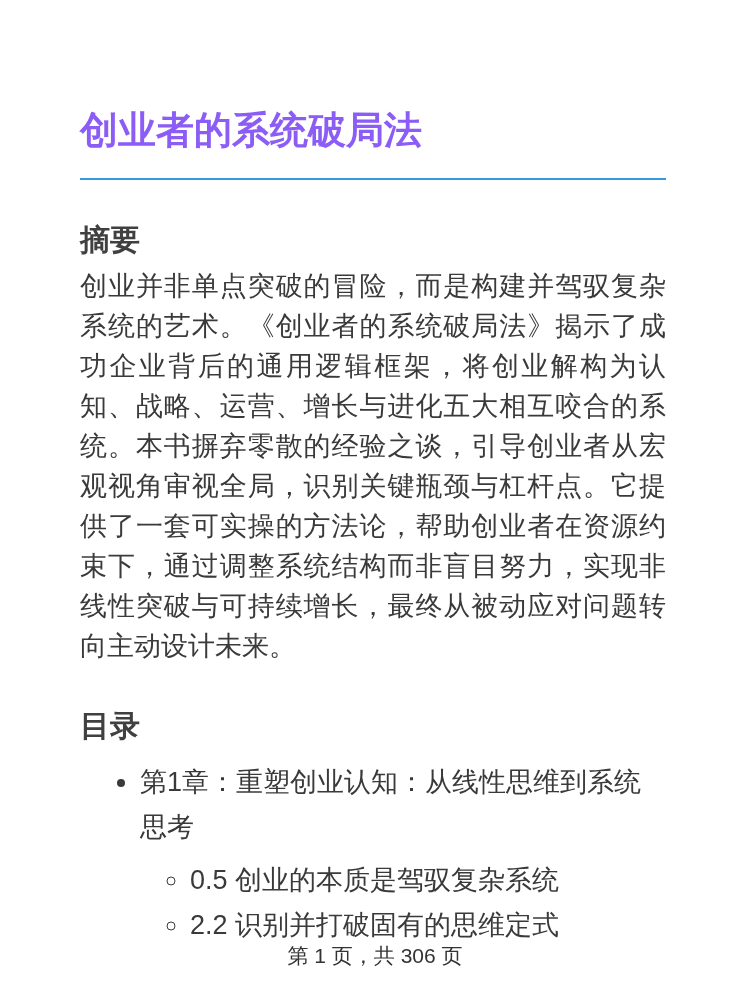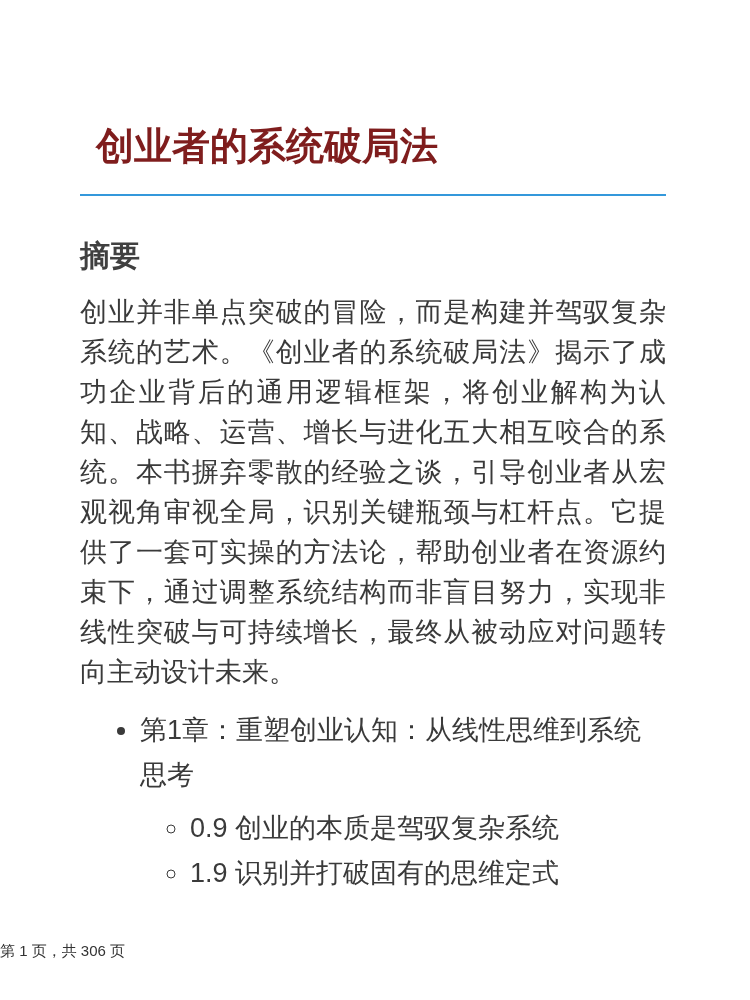"创业者的系统破局法" .doc-title { color: #7f1d1d -> #8b5cf6; margin: 16px -> 0 }
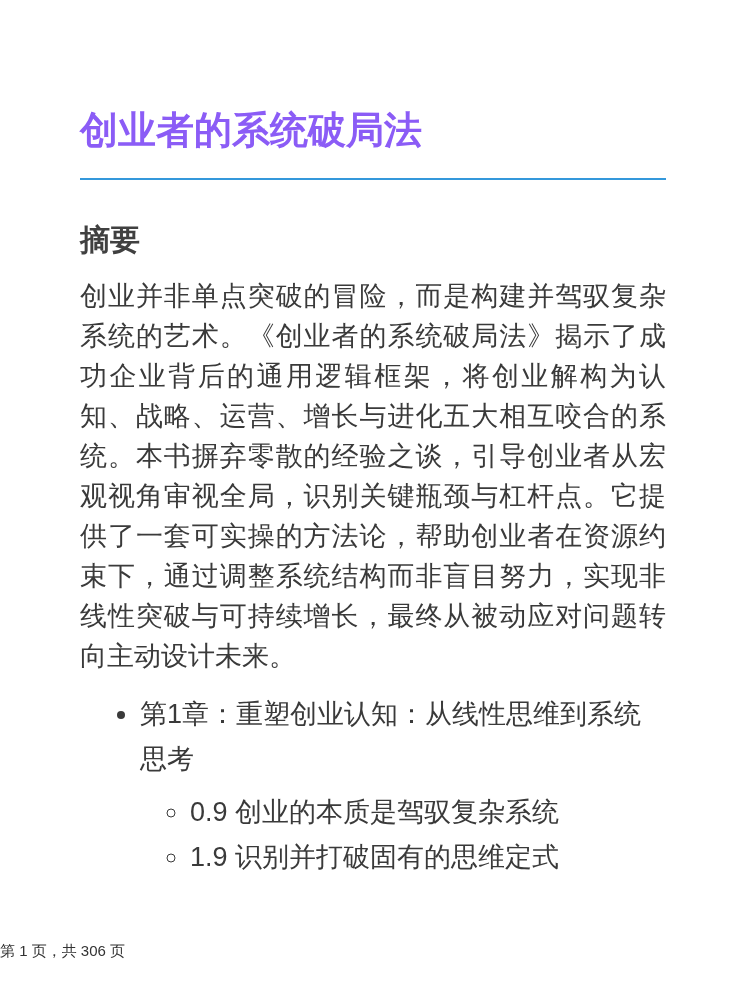"创业并非单点突破的冒险，而是构建并驾驭复杂系统的艺术。《创业者的系统破局法》揭示" .abstract-text { margin: 18px 0 0 0 -> 8px 0 0 0 }
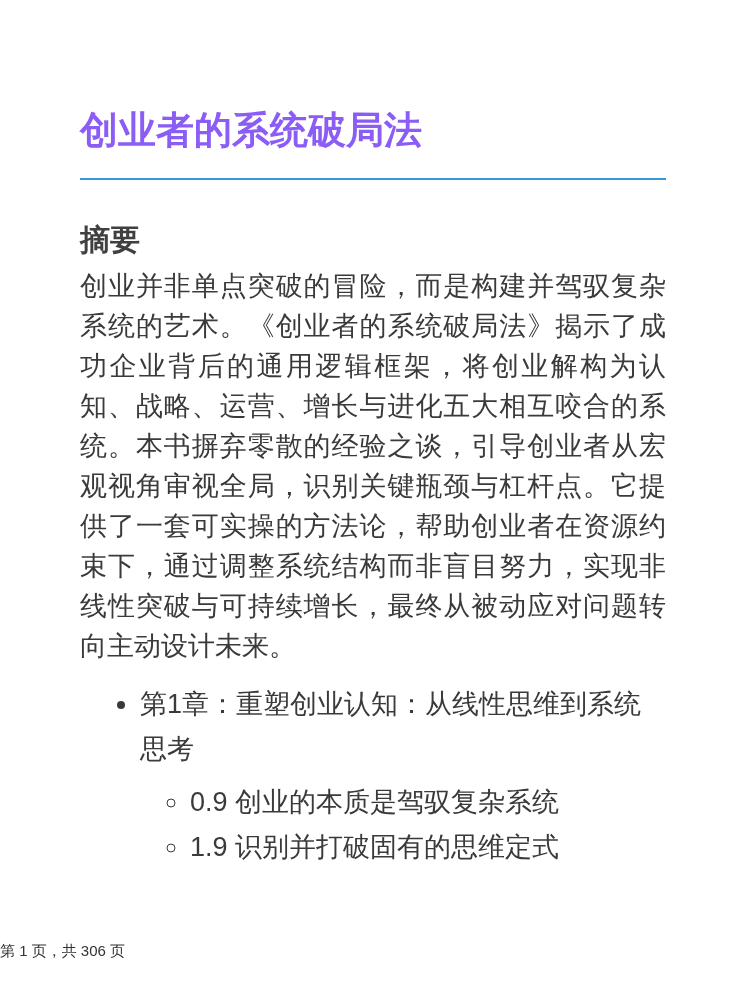"目录" h2.section-heading { html: none -> <h2>目录</h2> }
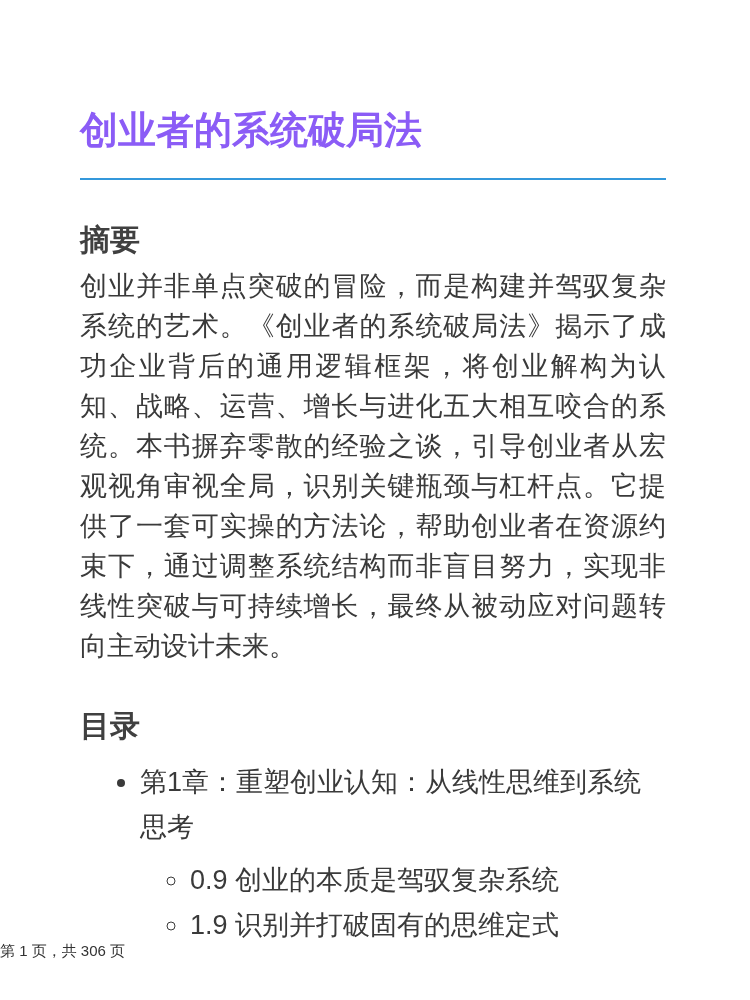"0.9 创业的本质是驾驭复杂系统" li { text: 0.9 -> 0.5 }
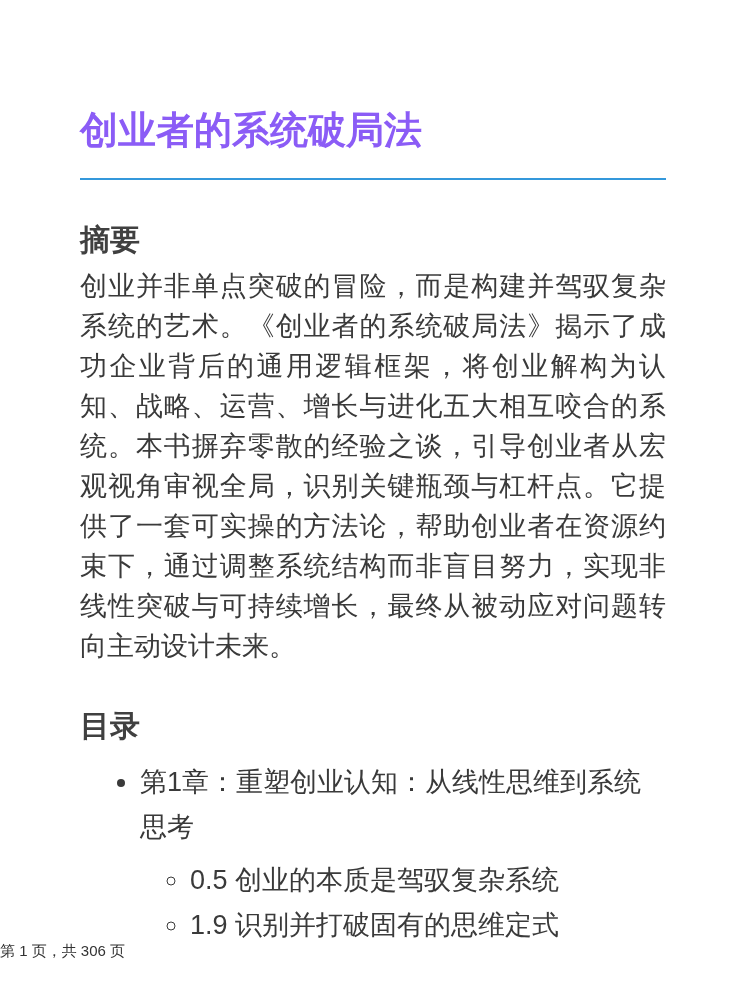"1.9 识别并打破固有的思维定式" li { text: 1.9 -> 2.2 }
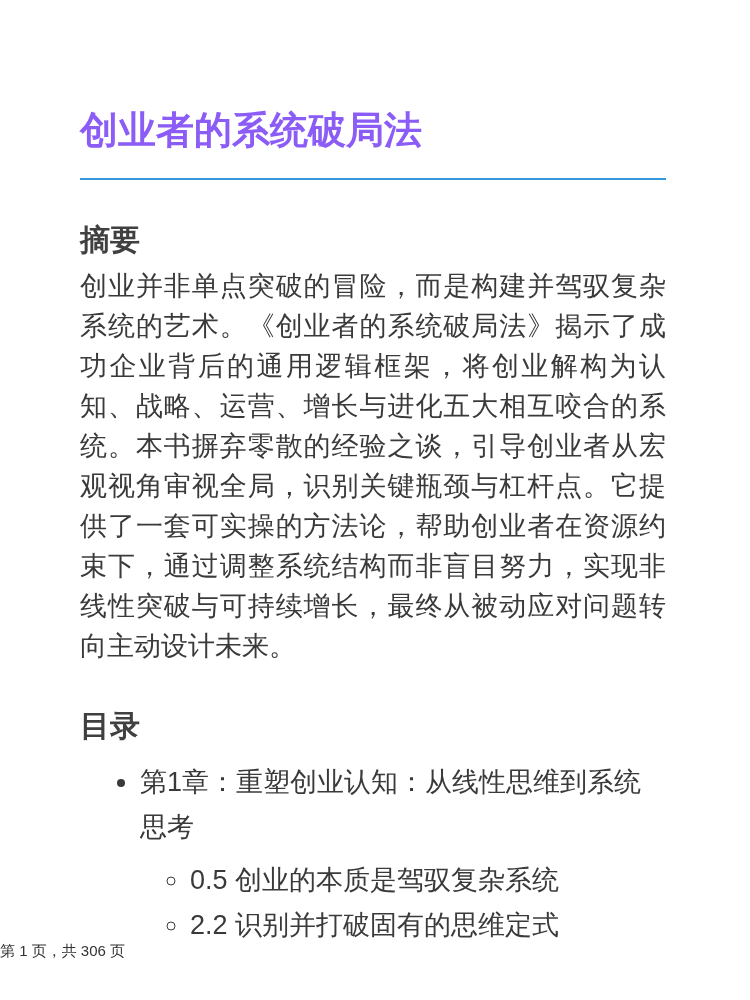"第 1 页，共 306 页" .page-footer { font-size: 15px -> 21px; text-align: none -> center }
